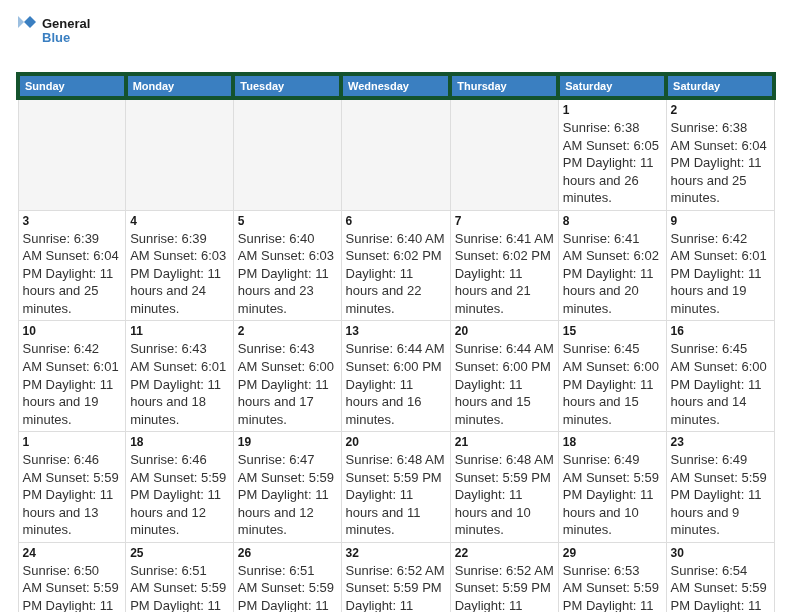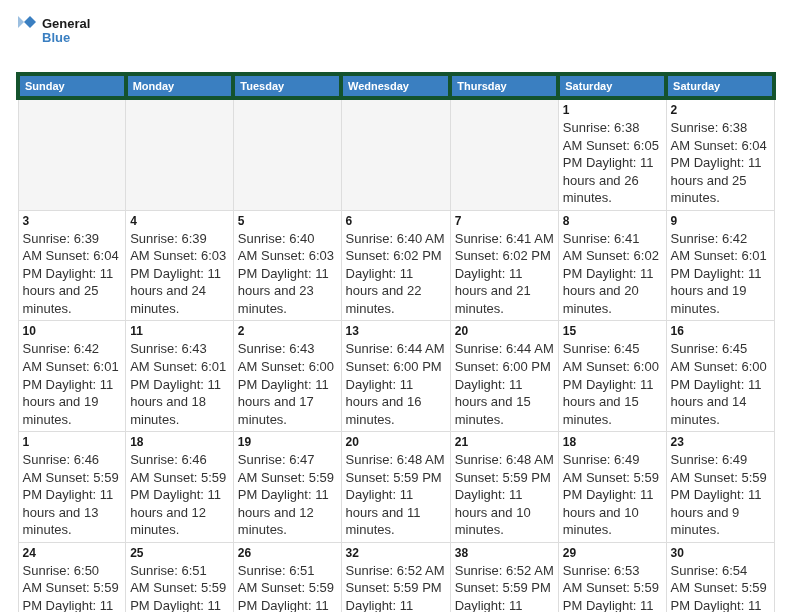"38" div.day-num { text: 38 -> 22 }
